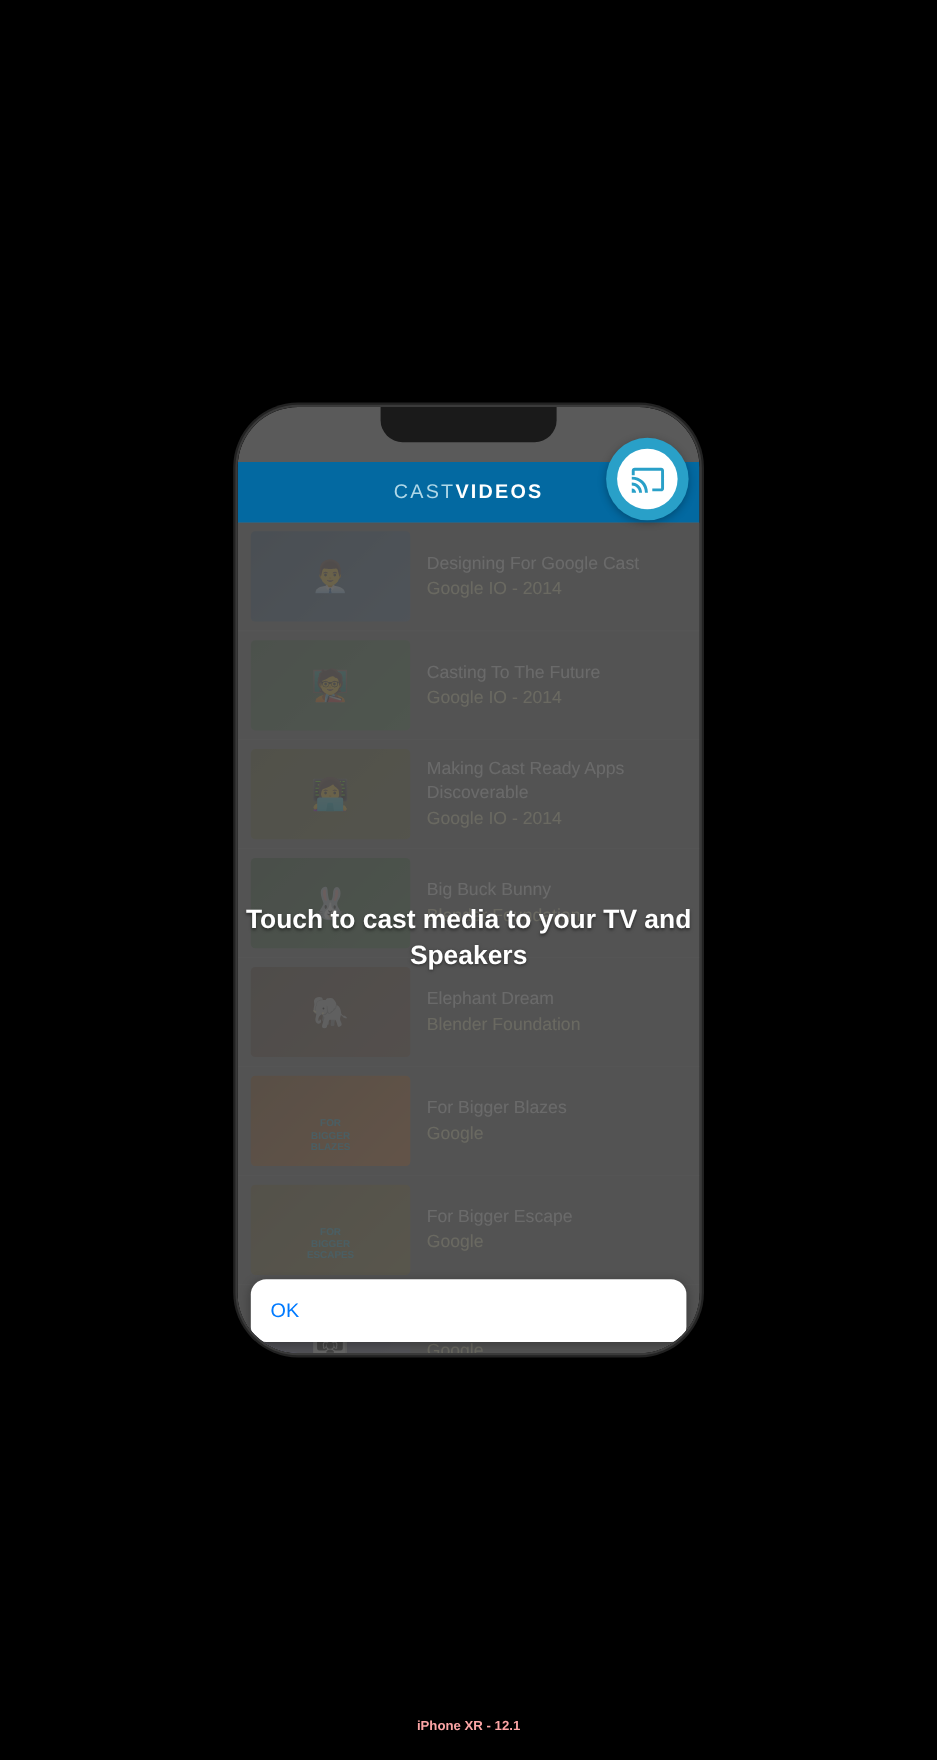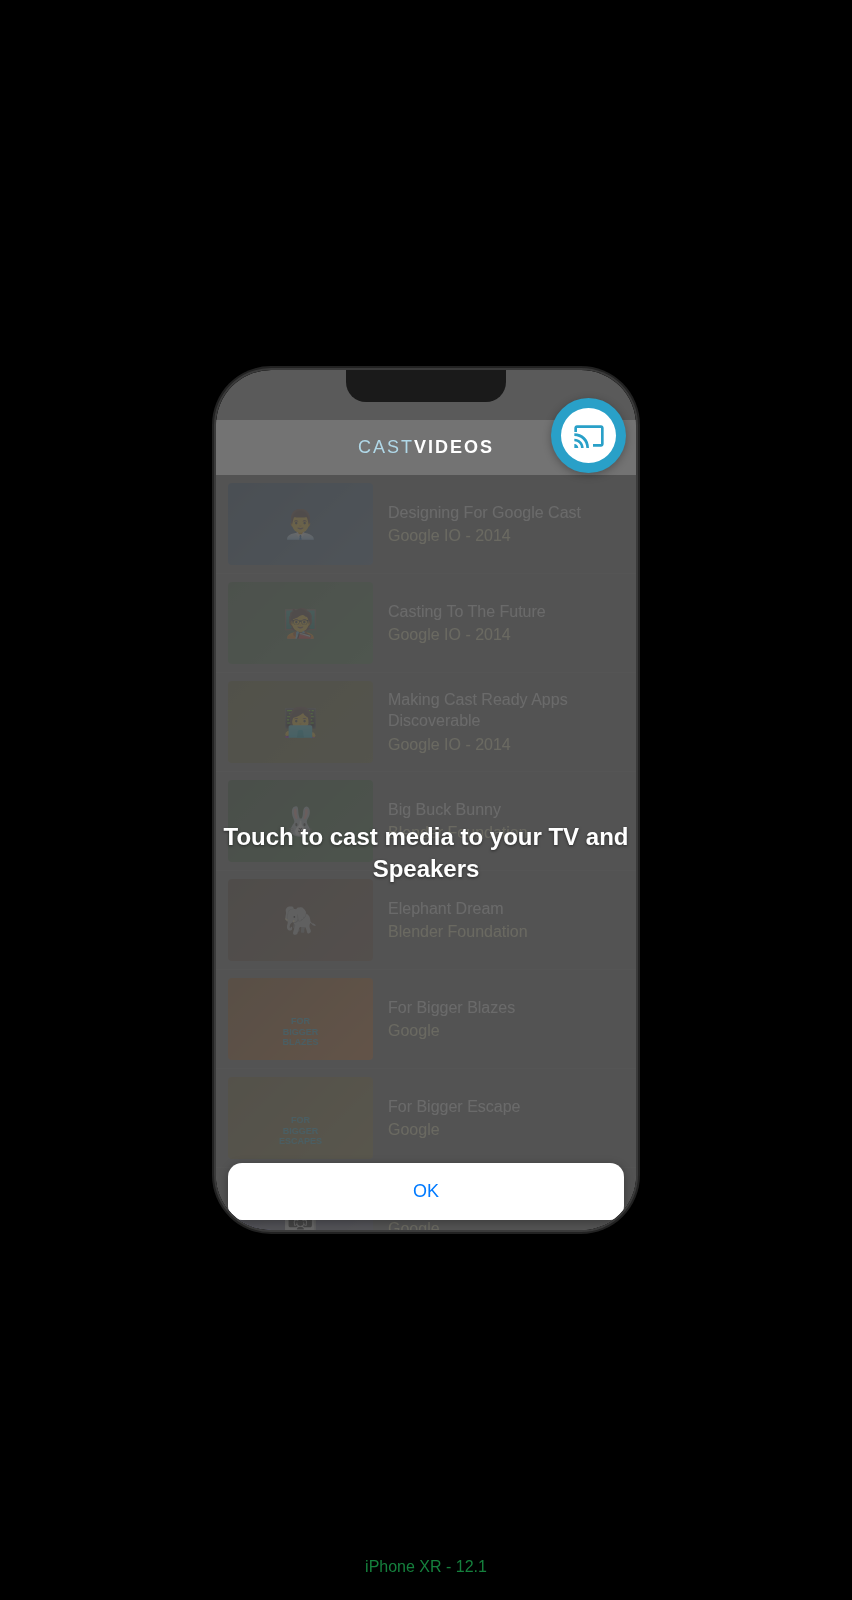"CASTVIDEOS" .app-header { background: #737373 -> #0369a1 }
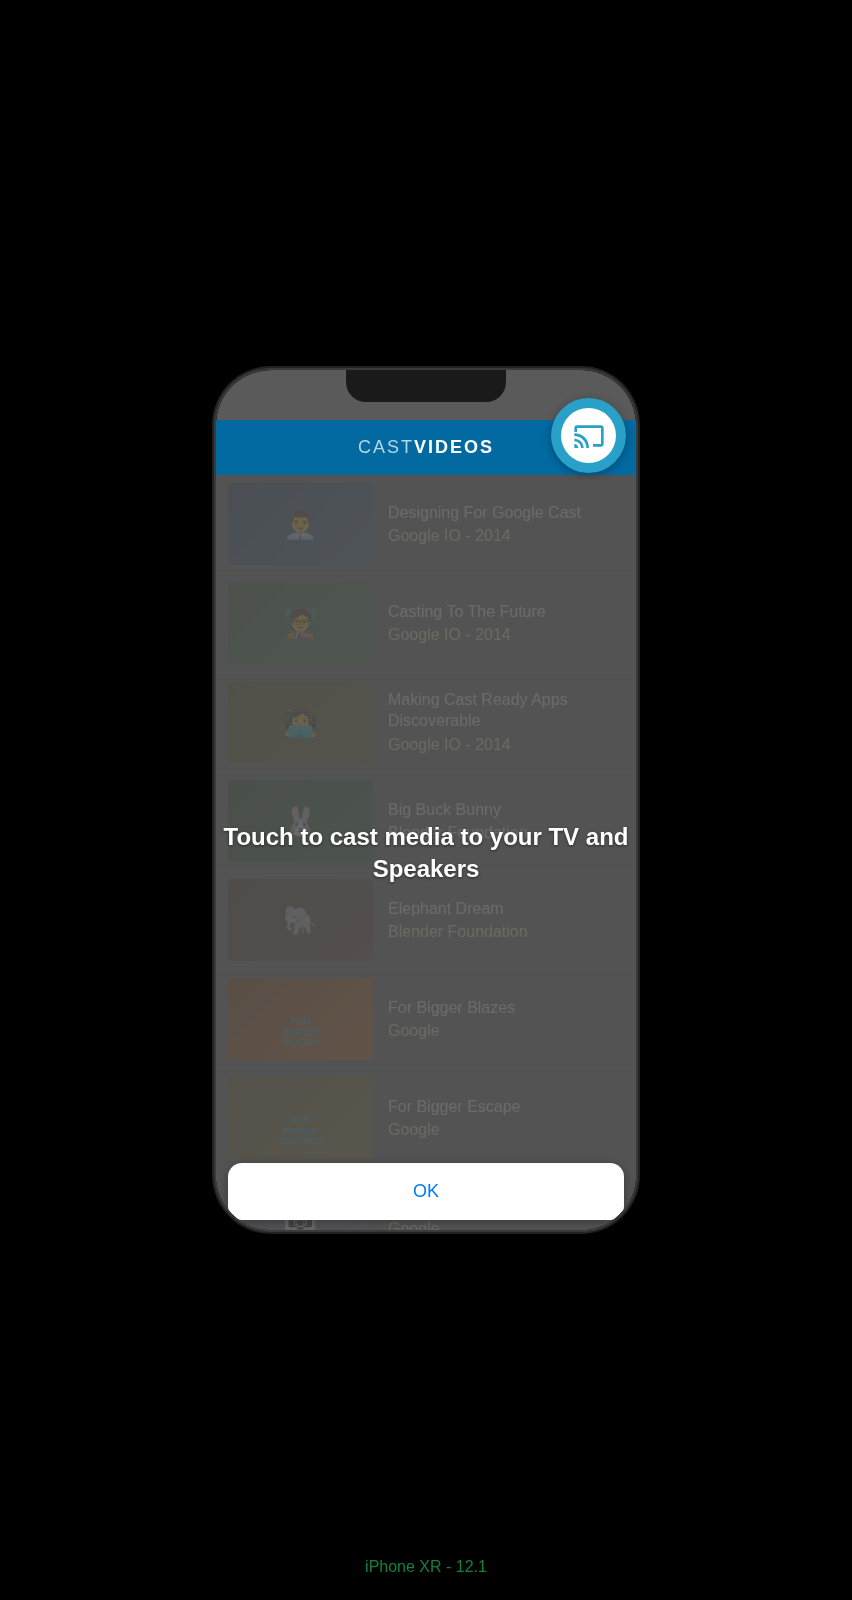"OK" .ok-button { text-align: center -> left }
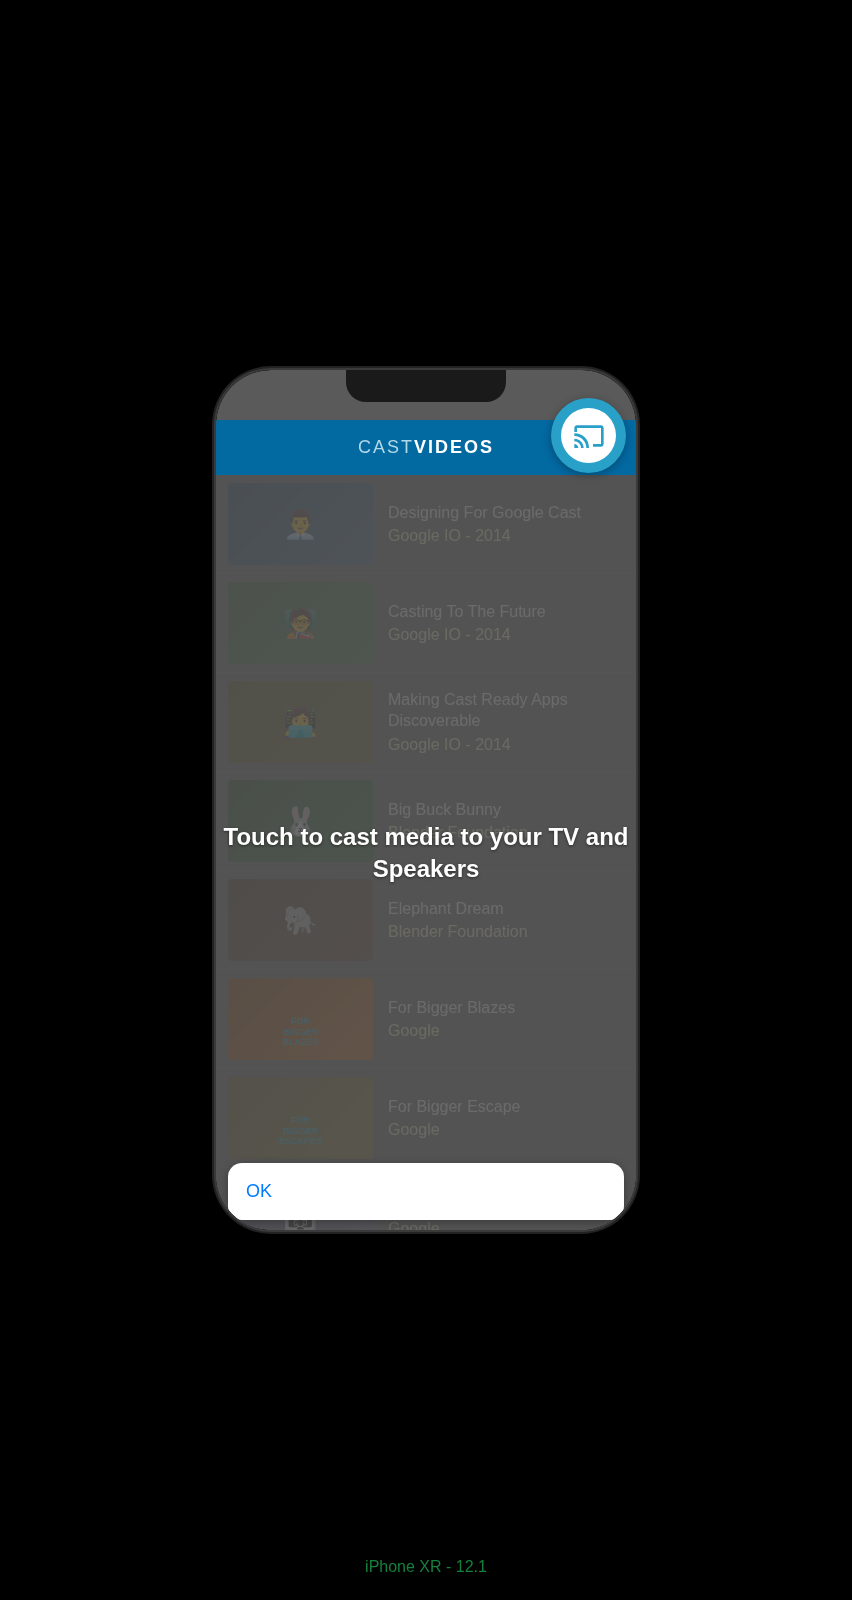"iPhone XR - 12.1" div { color: #15803d -> #fca5a5; font-size: 16px -> 12px; font-weight: none -> bold }
